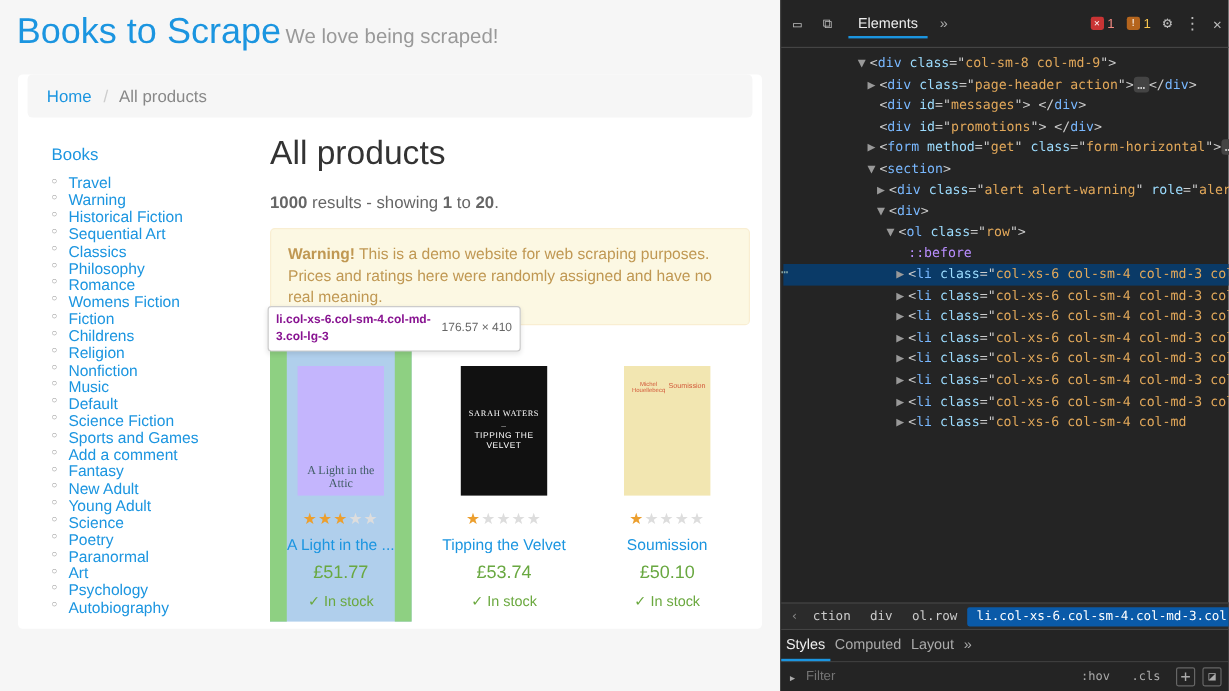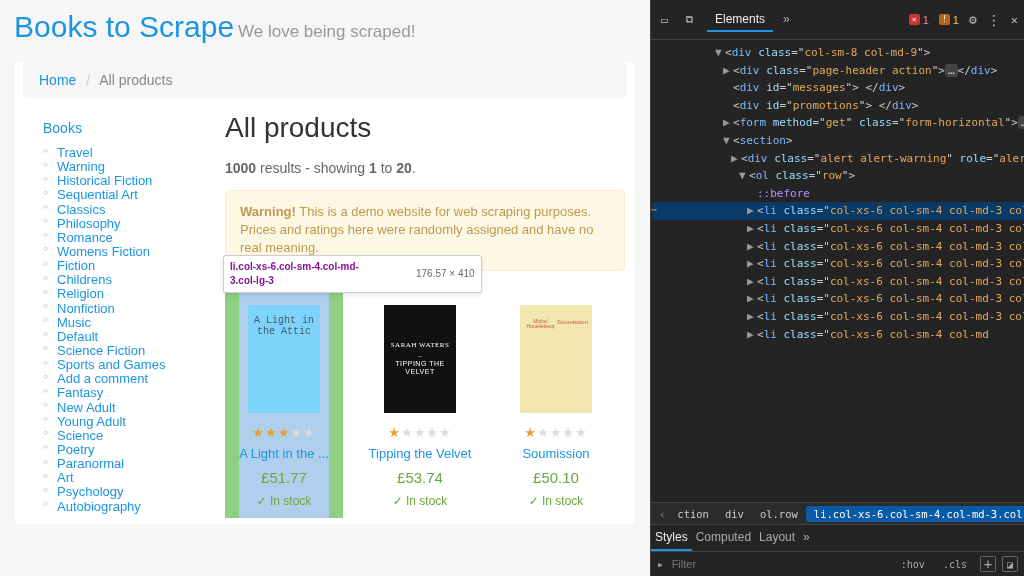"▼ <div>" div.ln { html: none -> <div><span>▼</span><span>&lt;</span><span>div</span><span>&gt;</span></div> }
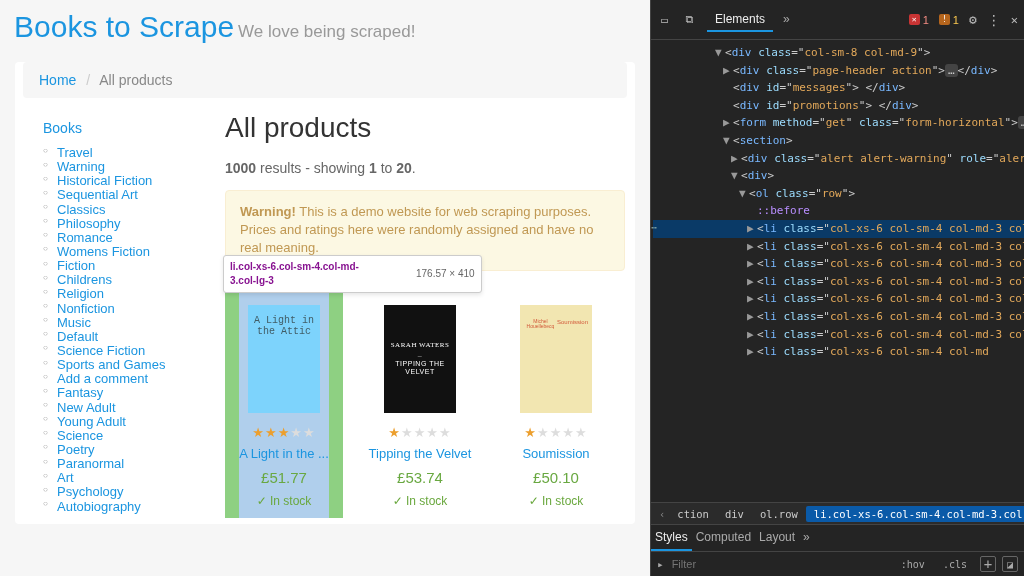"176.57 × 410" .tooltip .dim { margin-left: 48px -> none }
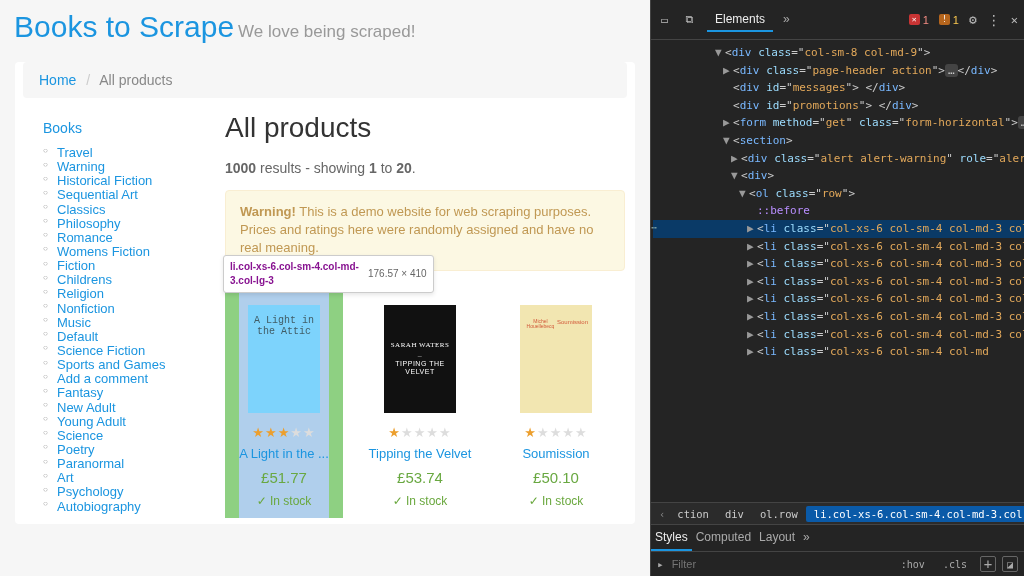"A Light in the Attic" .cover.c1 { background: #7dd3fc -> #c4b5fd; font-family: Liberation Mono, monospace -> Liberation Serif, serif; justify-content: flex-start -> flex-end }
